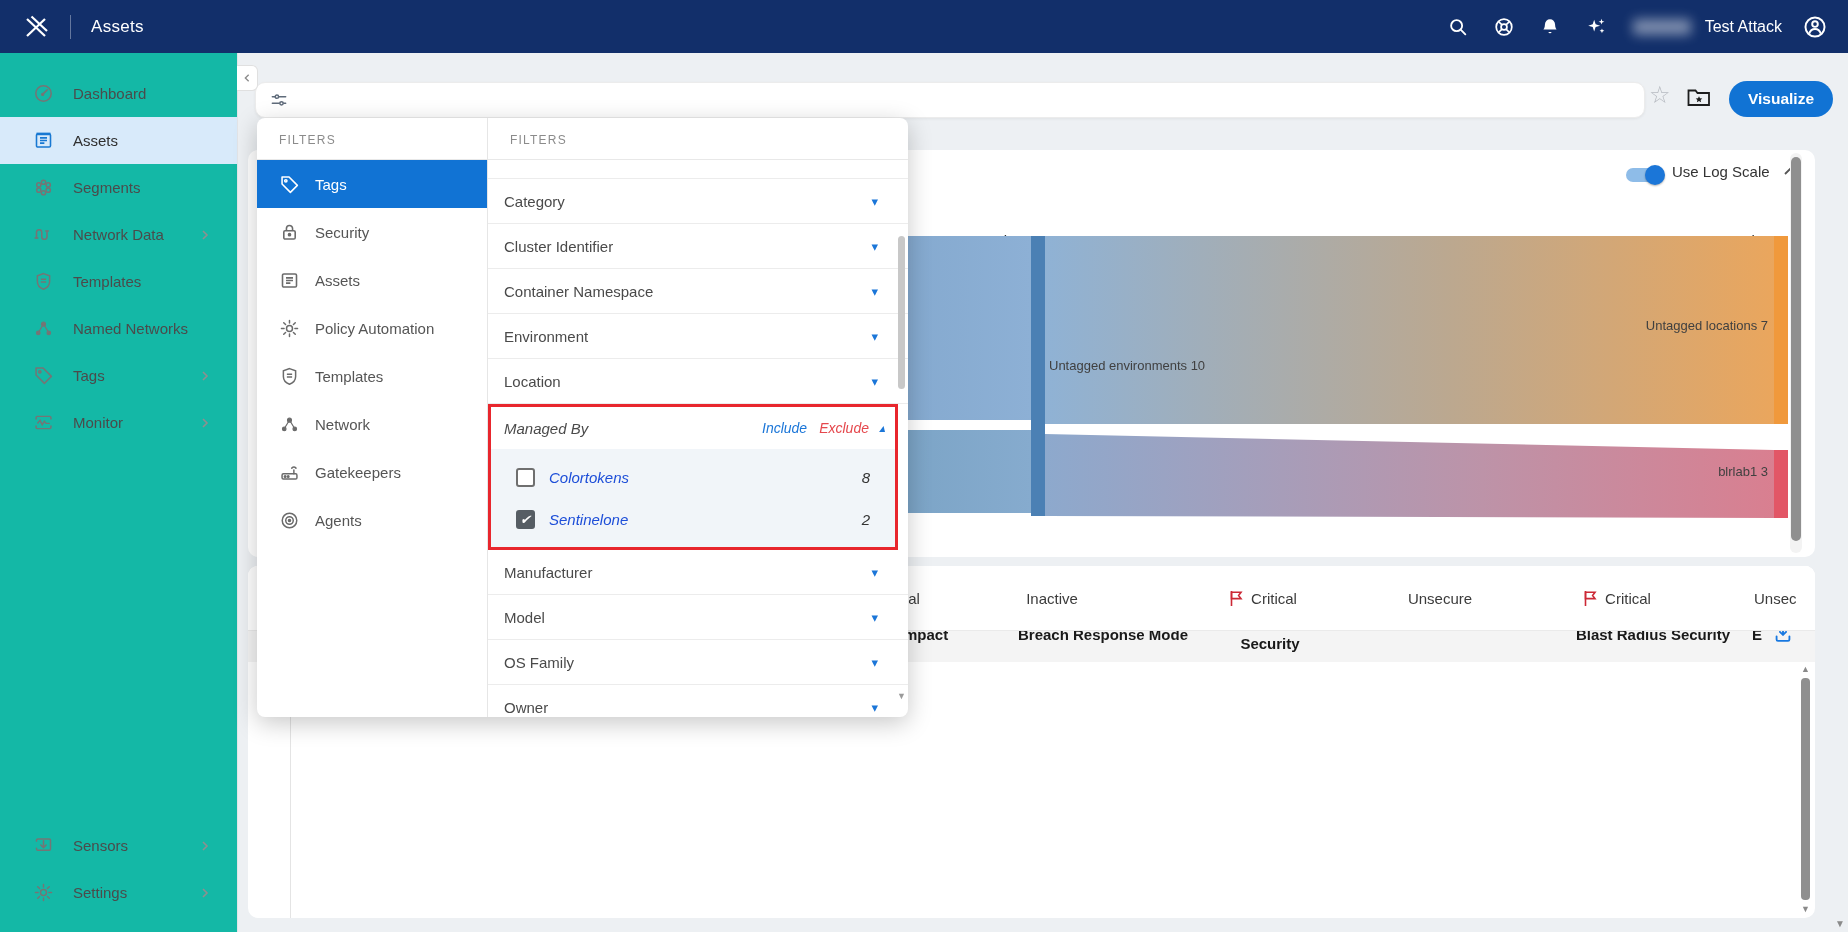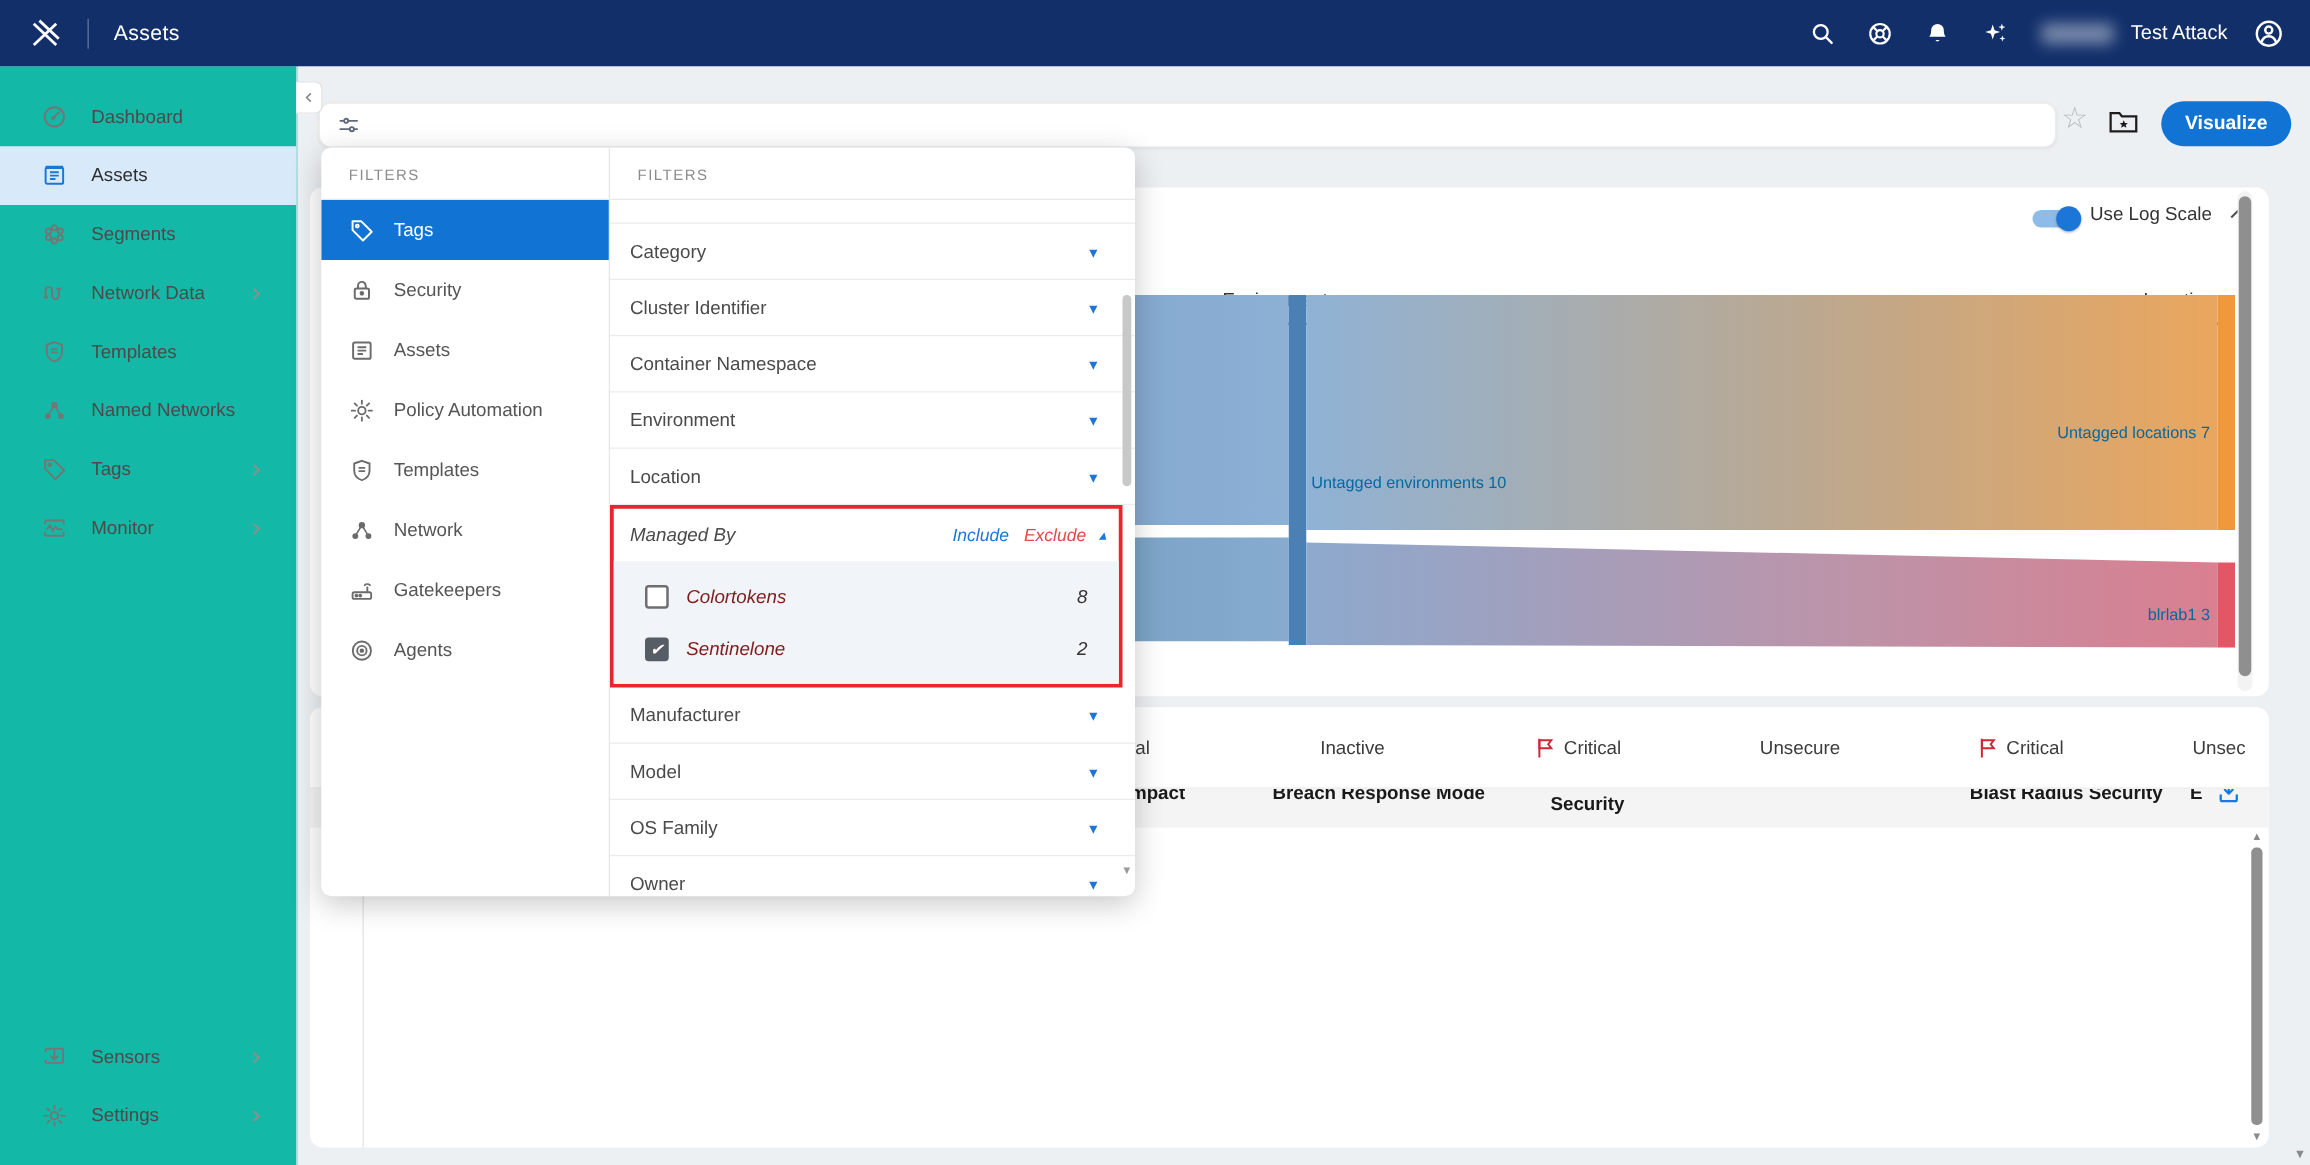"Untagged locations 7" .sk-label { color: #0369a1 -> #404040; margin-top: 20px -> none }
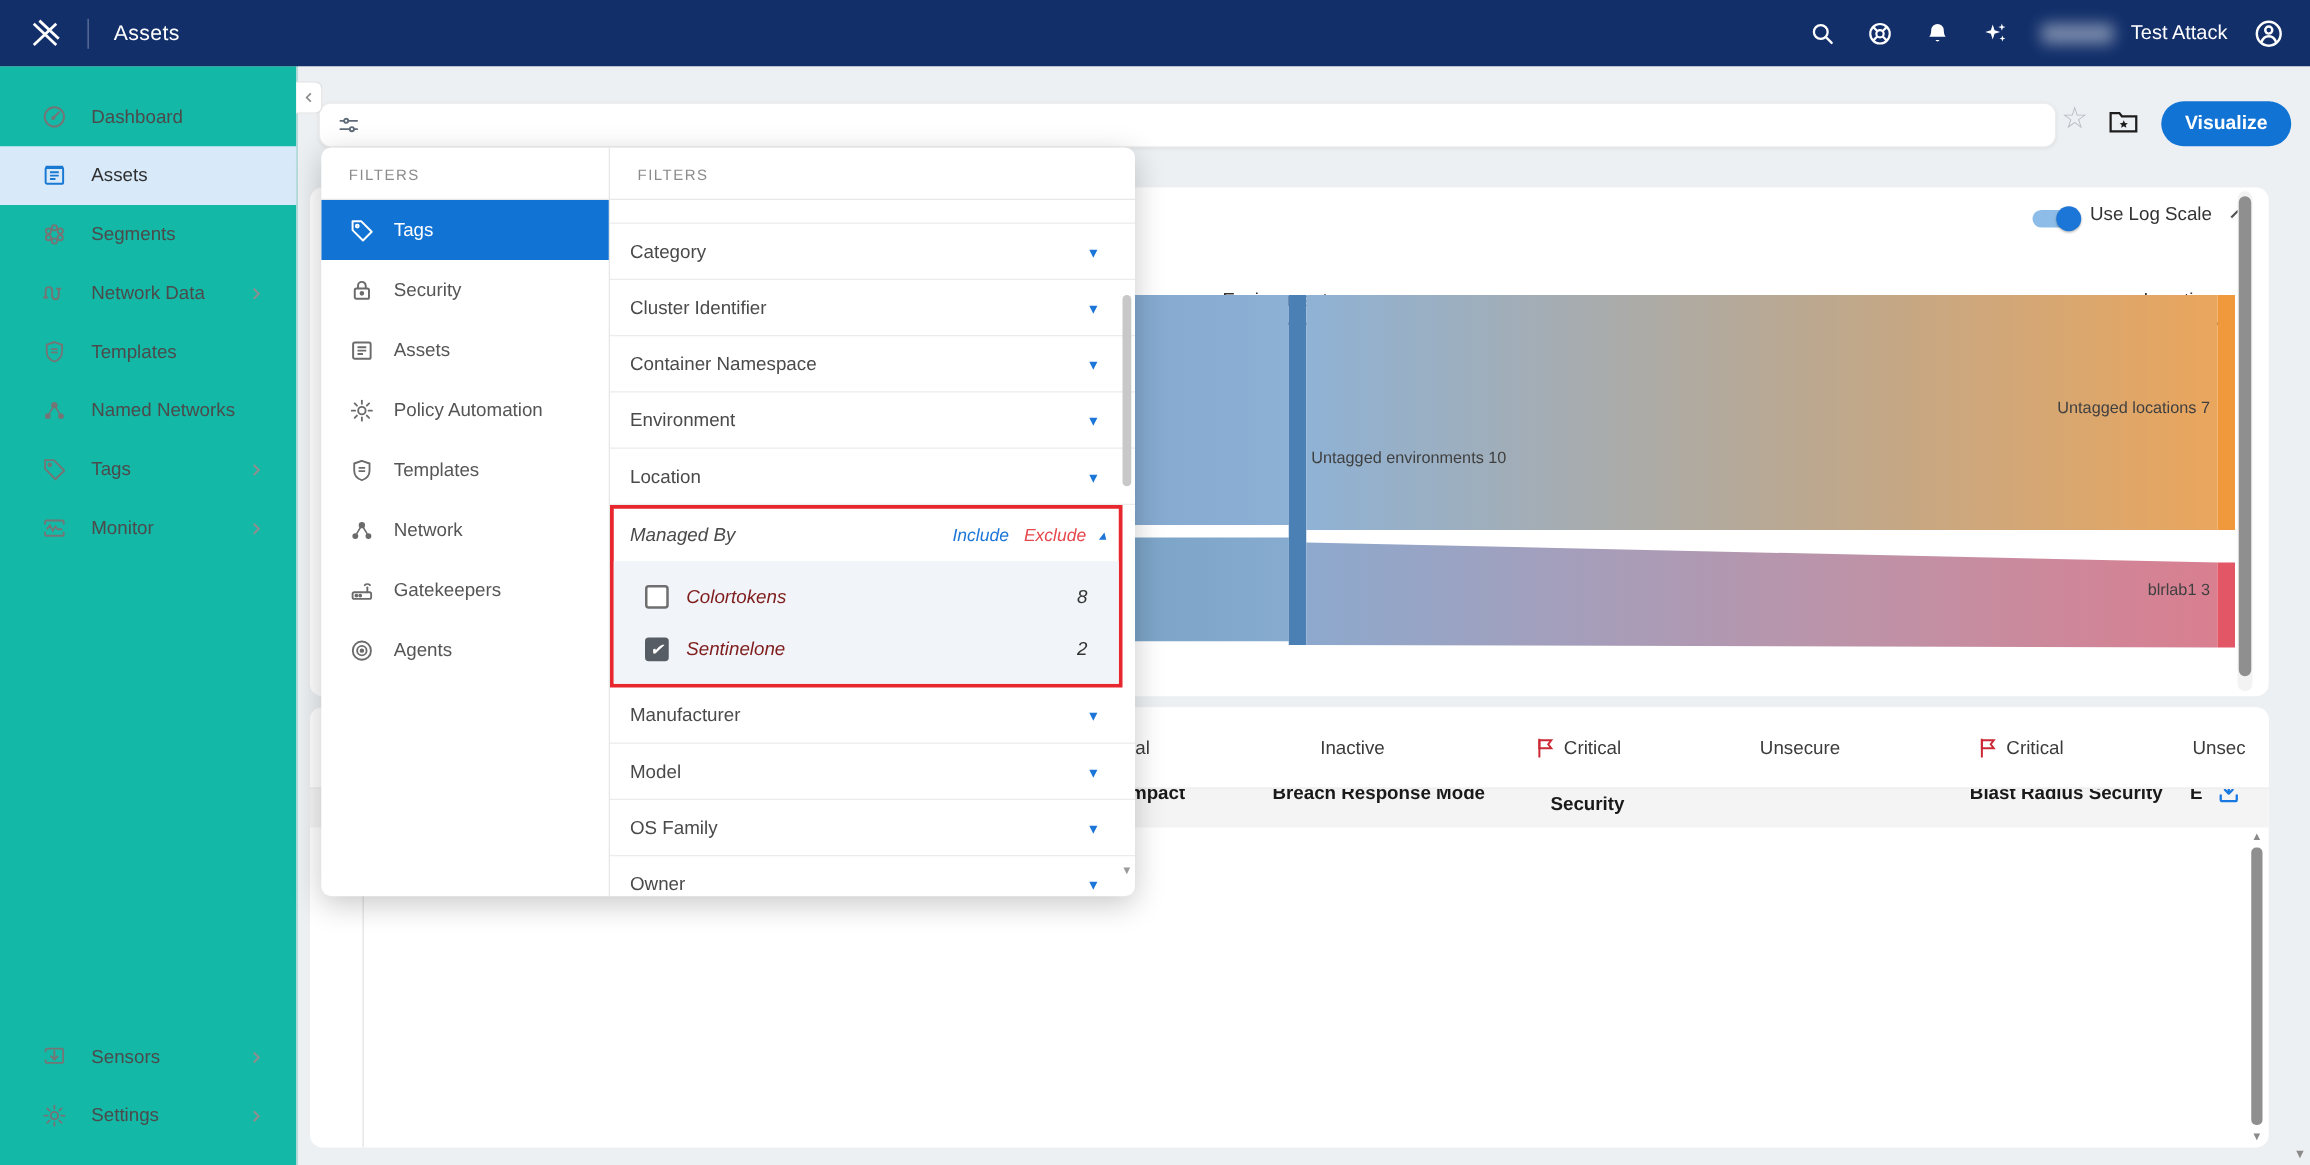"Colortokens" .mb-opt .lbl { color: #7f1d1d -> #1d4ed8 }
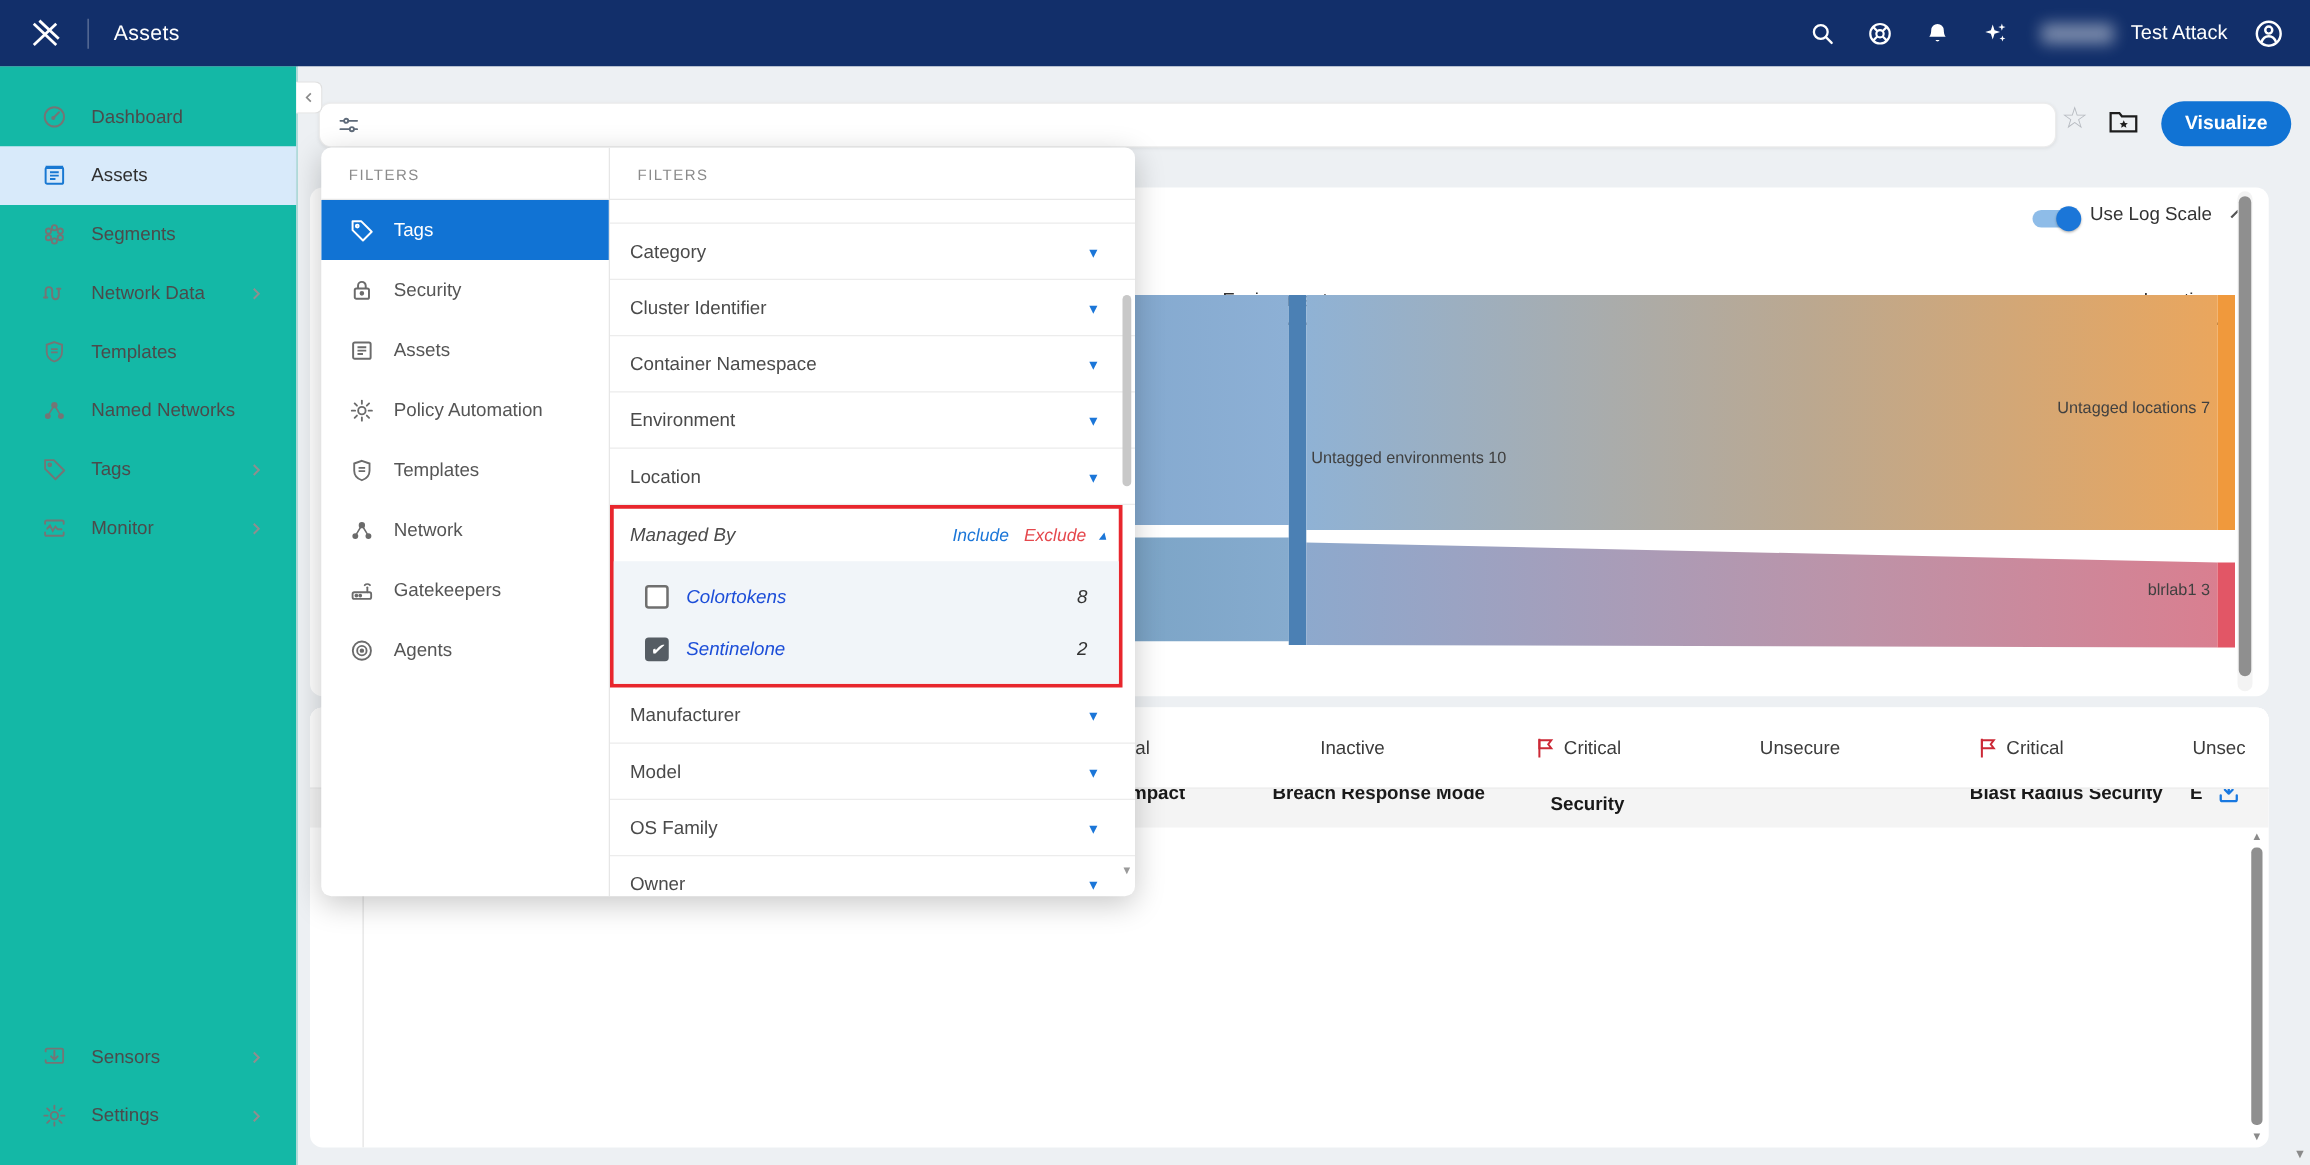"Inactive" .c-brm { left: 744px -> 714px }
